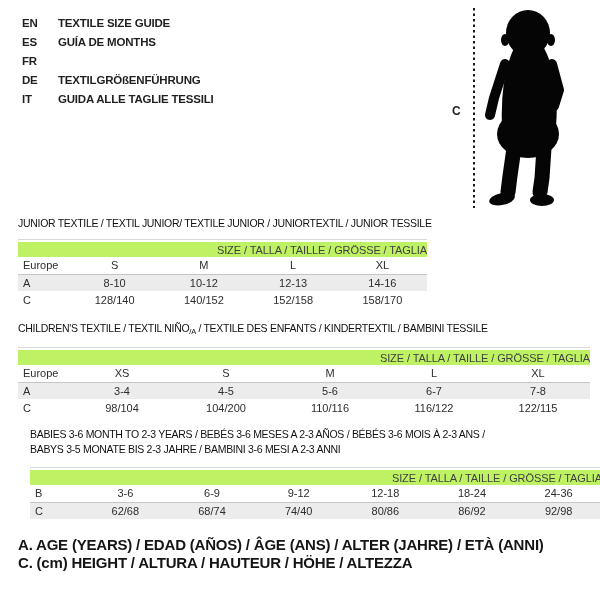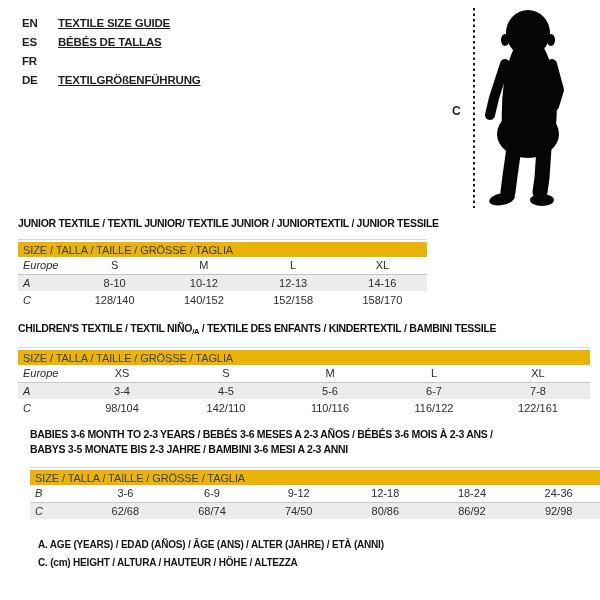"TEXTILE SIZE GUIDE" .lang-label { text-decoration: underline -> none }
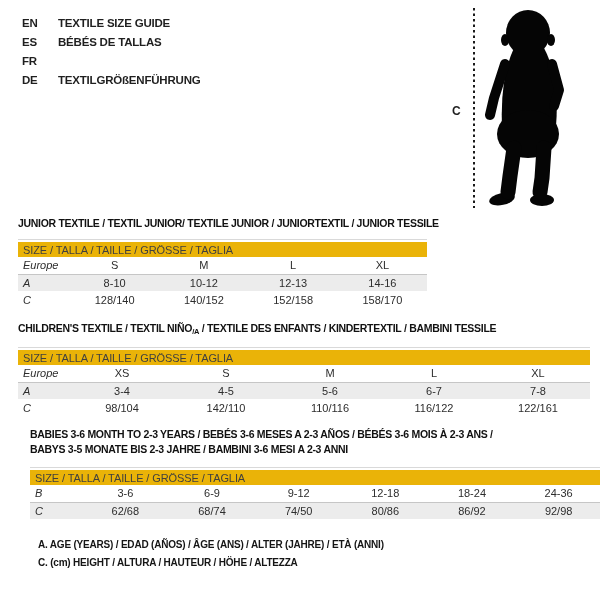"BÉBÉS DE TALLAS" span.lang-label { text: BÉBÉS DE TALLAS -> GUÍA DE MONTHS }
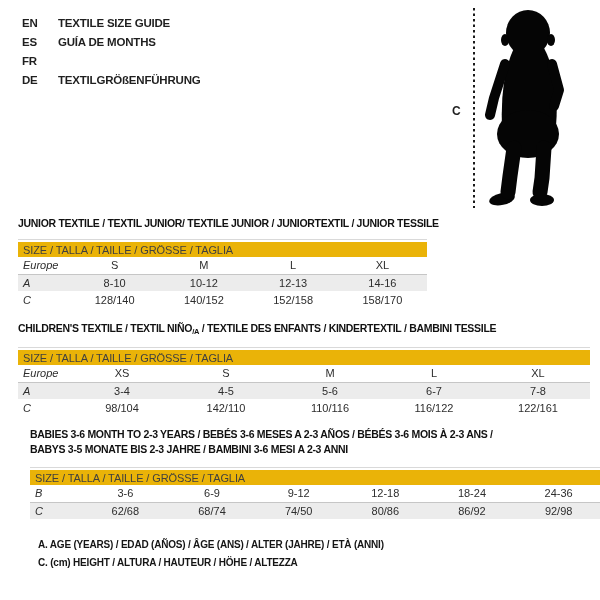"IT" div.lang-row { html: none -> <div> <span>IT</span> <span>GUIDA ALLE TAGLIE TESSILI</span> </div> }
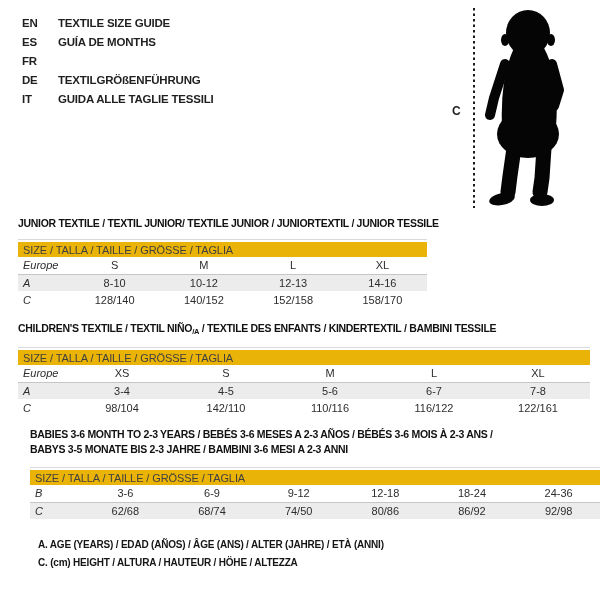"JUNIOR TEXTILE / TEXTIL JUNIOR/" .section-title { font-weight: 700 -> 400 }
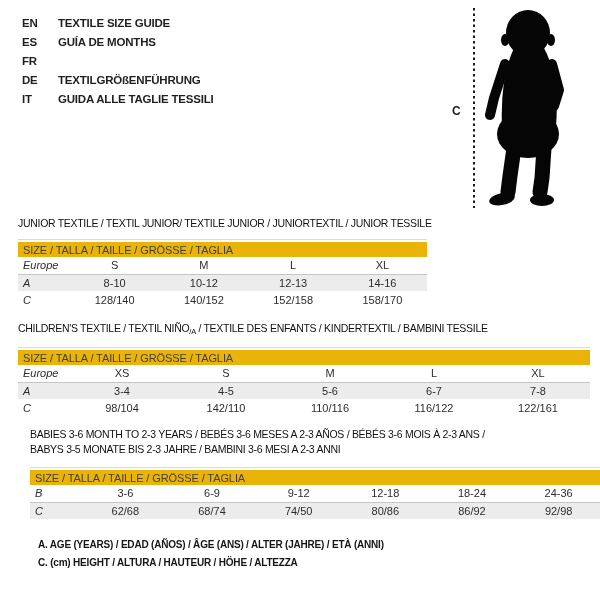"SIZE / TALLA / TAILLE" tr.bar td { background: #eab308 -> #bef264; text-align: none -> right }
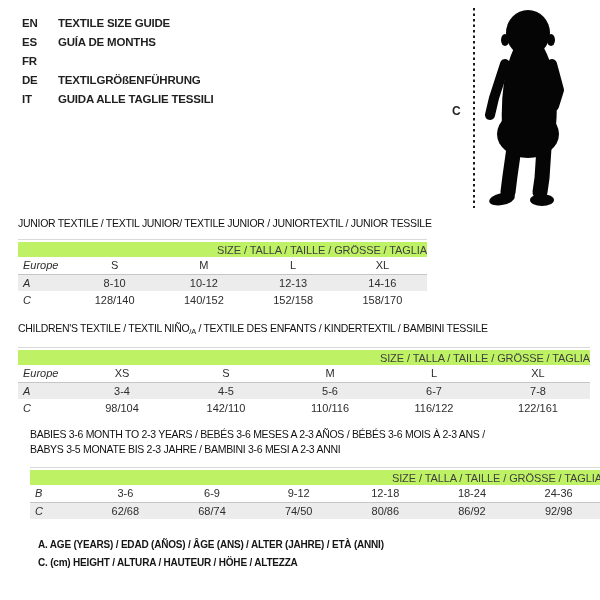"Europe" tr.data-row td.lbl { font-style: italic -> none }
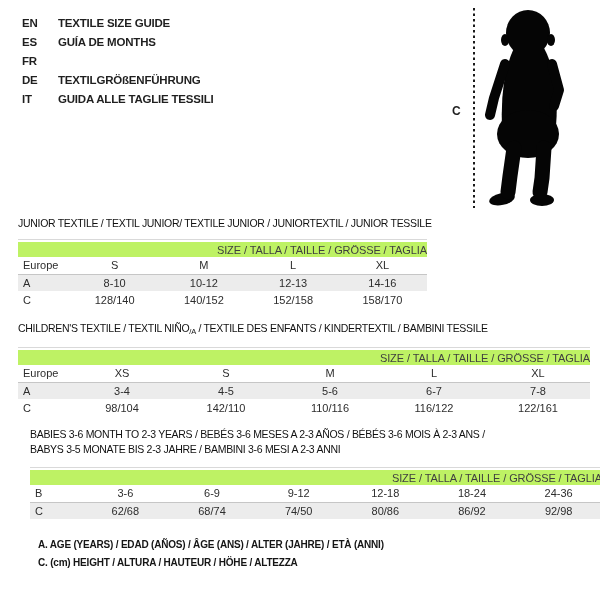"142/110" td { text: 142/110 -> 104/200 }
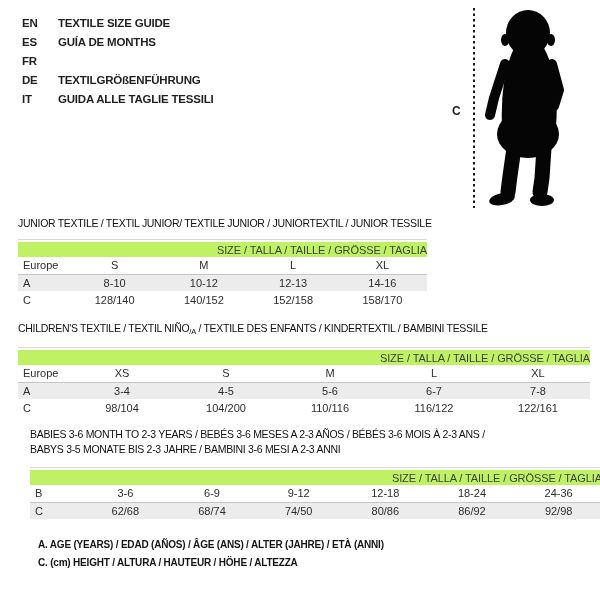"122/161" td { text: 122/161 -> 122/115 }
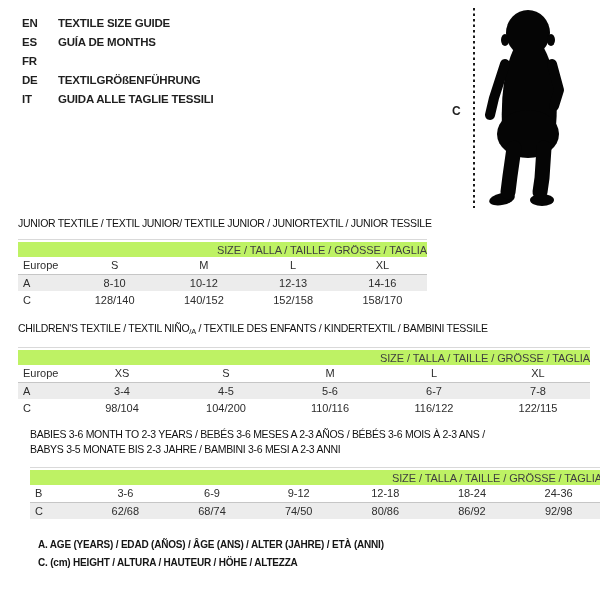"74/50" td { text: 74/50 -> 74/40 }
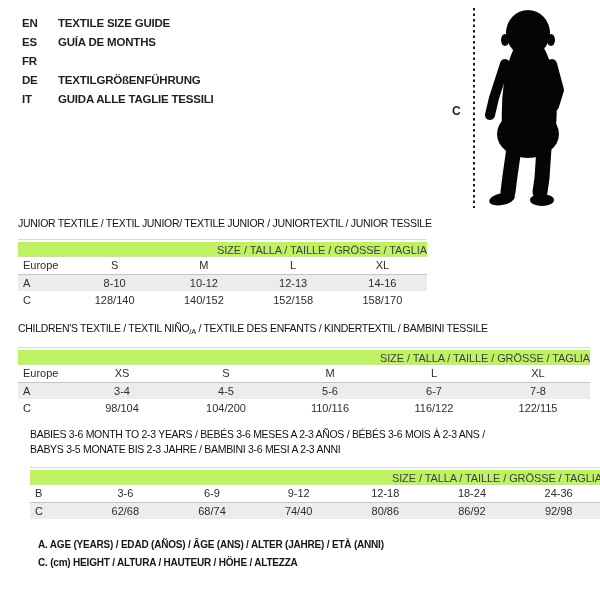"A. AGE (YEARS) / EDAD" .footnote { font-size: 10px -> 15px; margin-left: 20px -> none }
